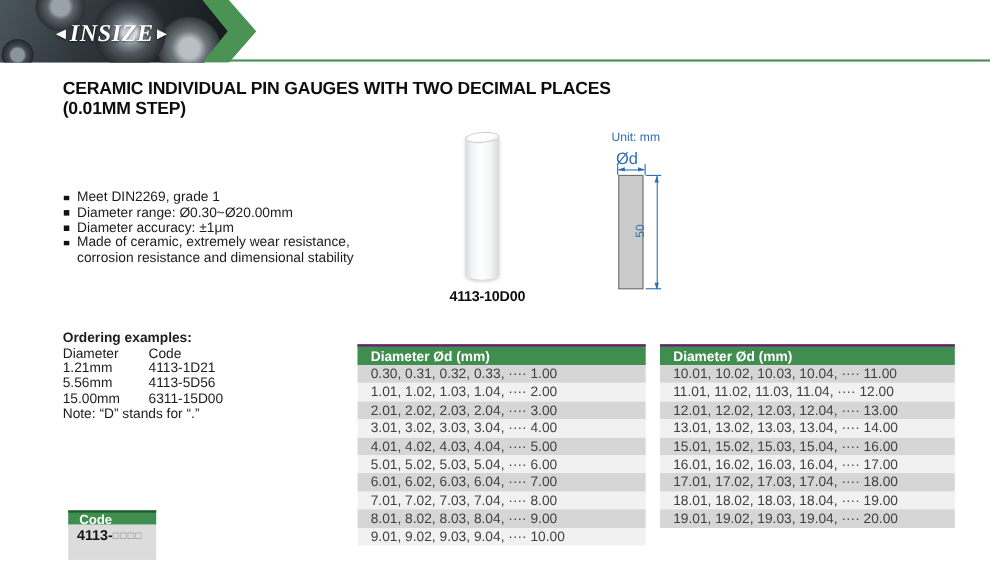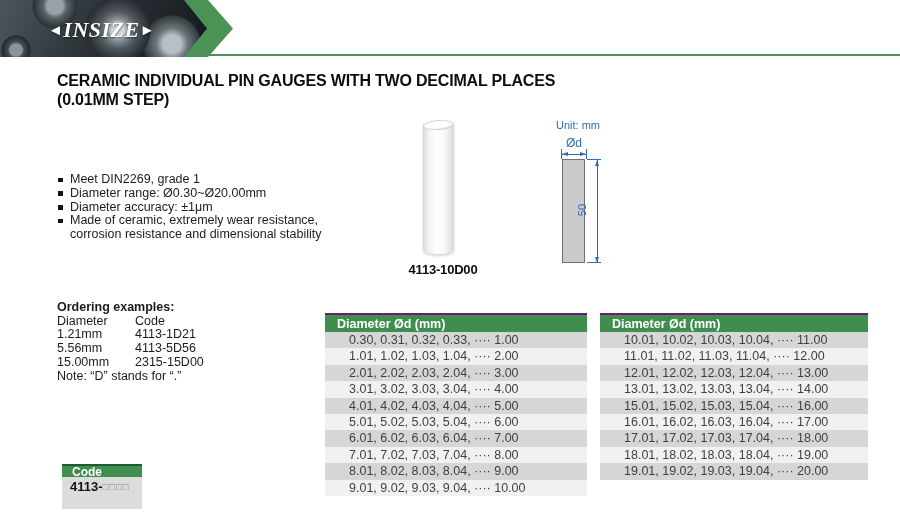"Ød" .dd-label { font-size: 12px -> 15px; text-align: center -> left }
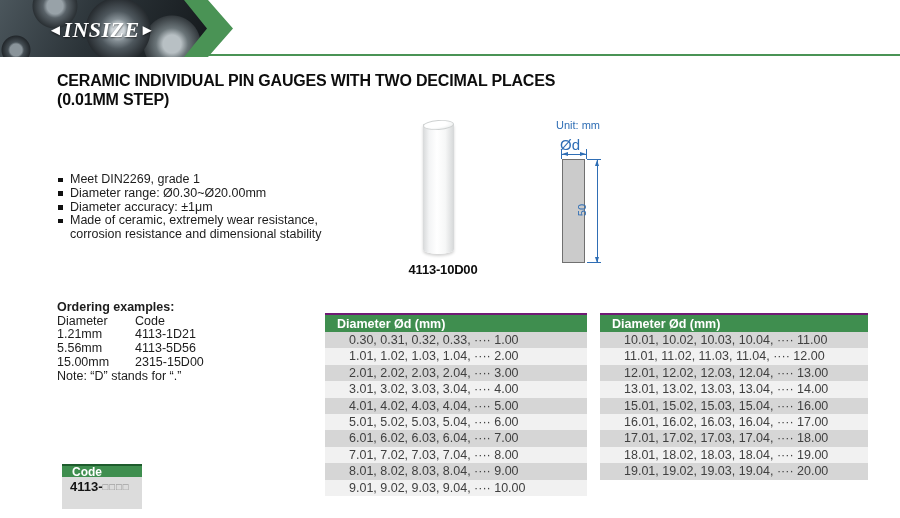"0.30, 0.31, 0.32, 0.33, ····" .trow { padding-left: 24px -> 12px }
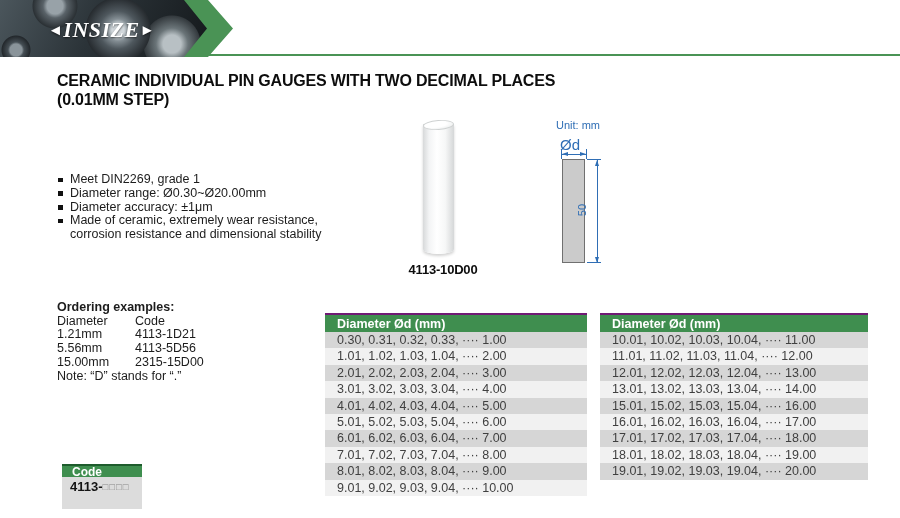"2315-15D00" span { text: 2315-15D00 -> 6311-15D00 }
